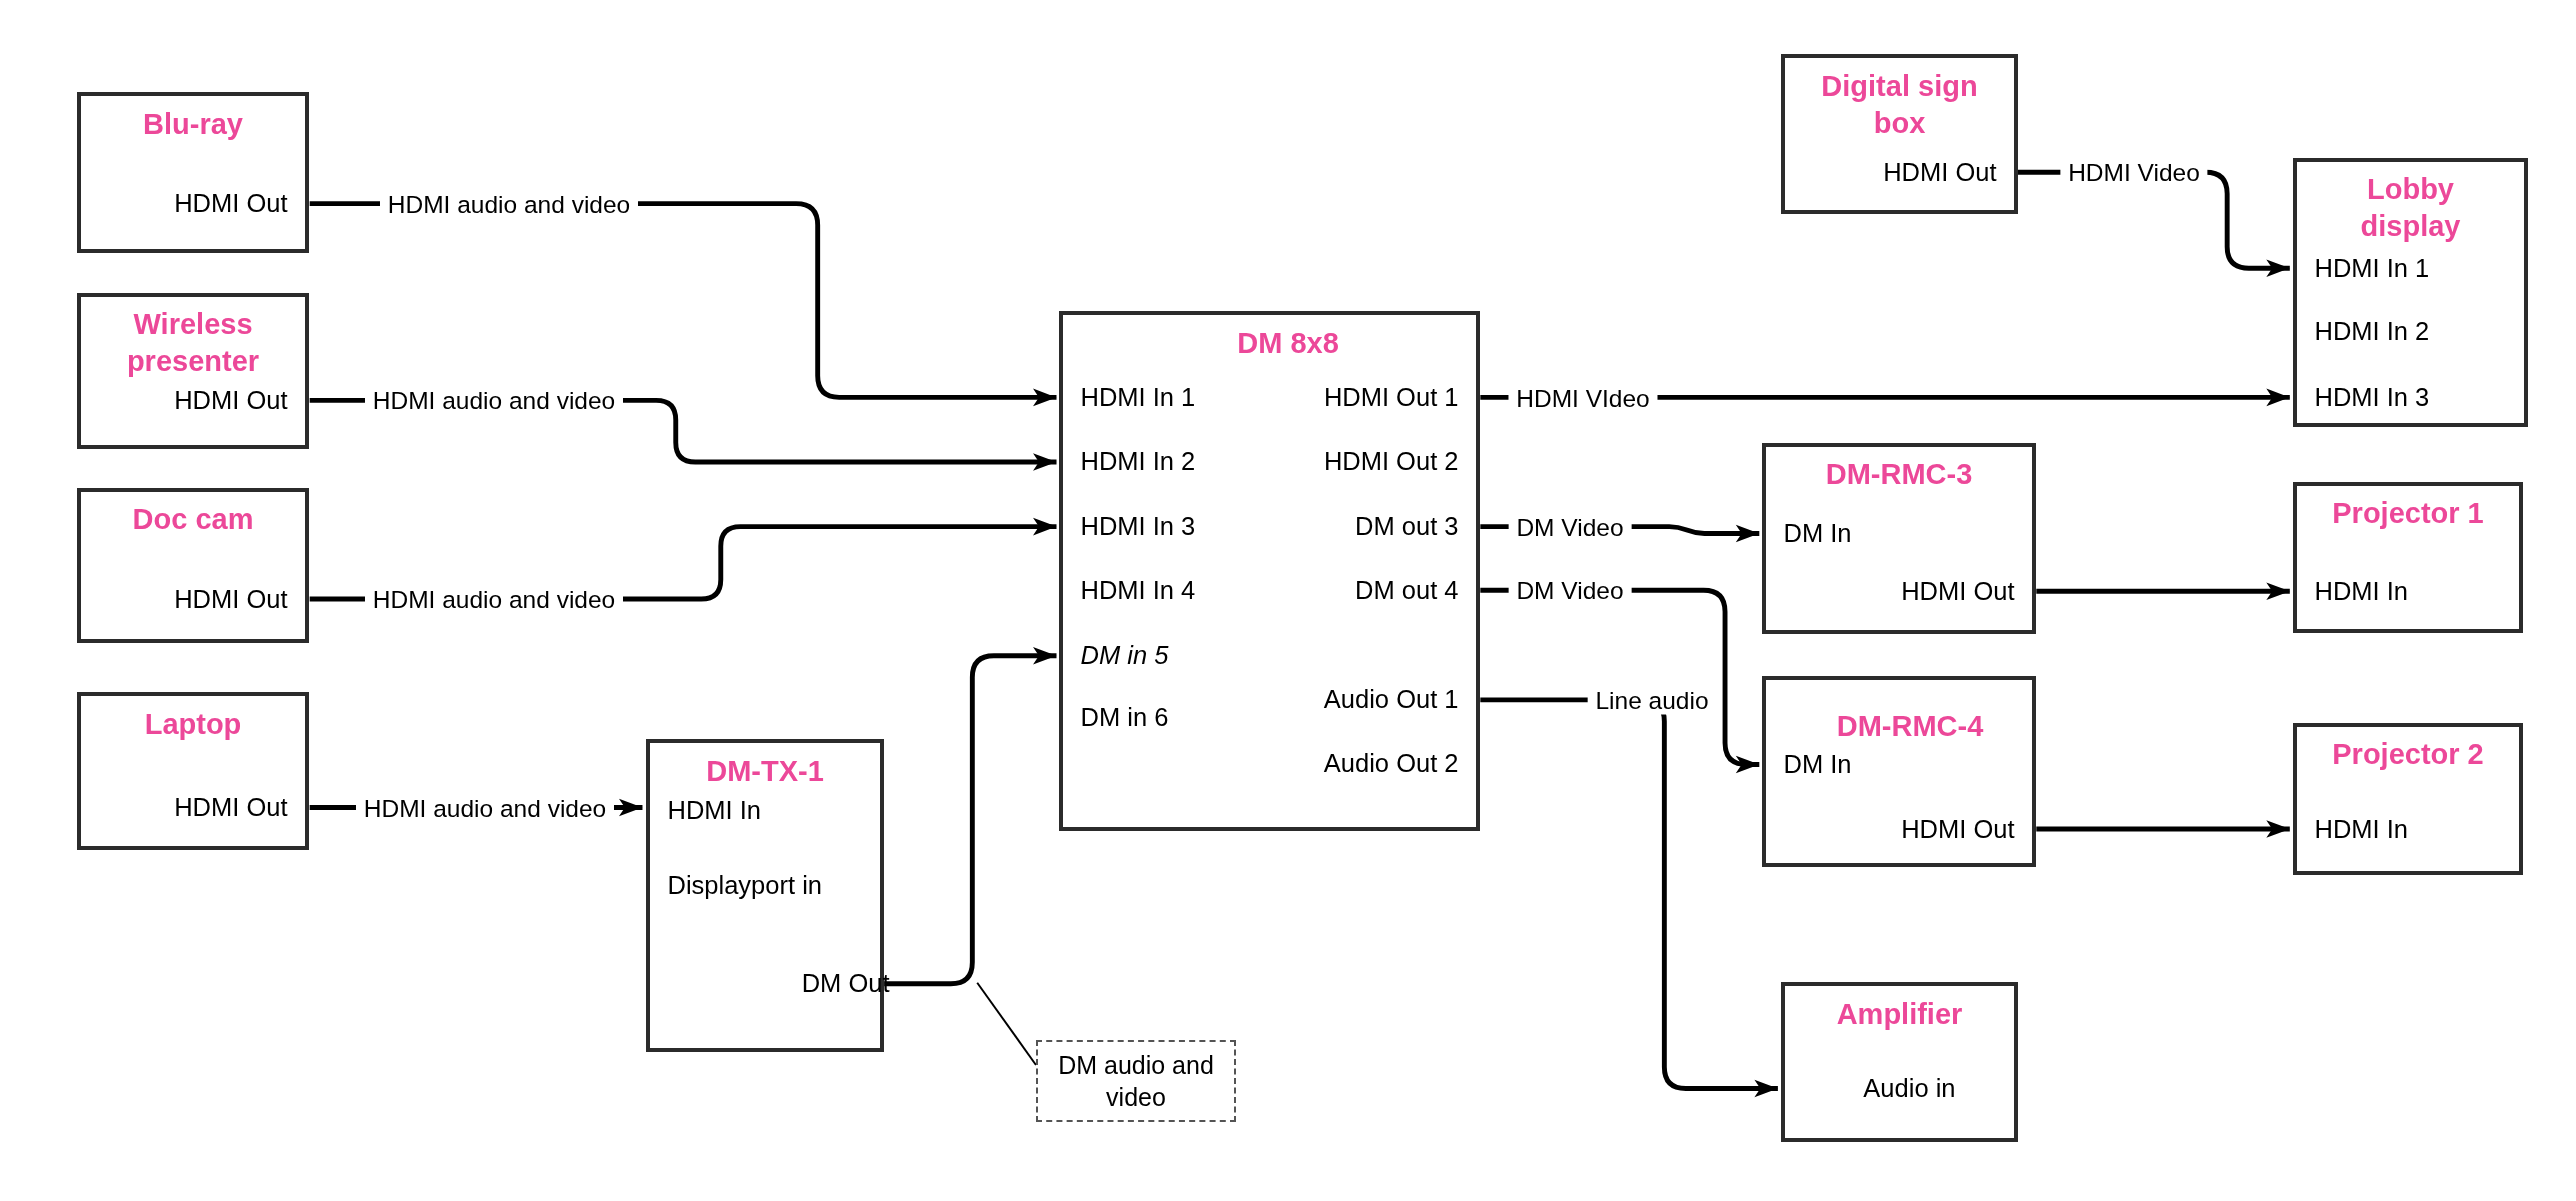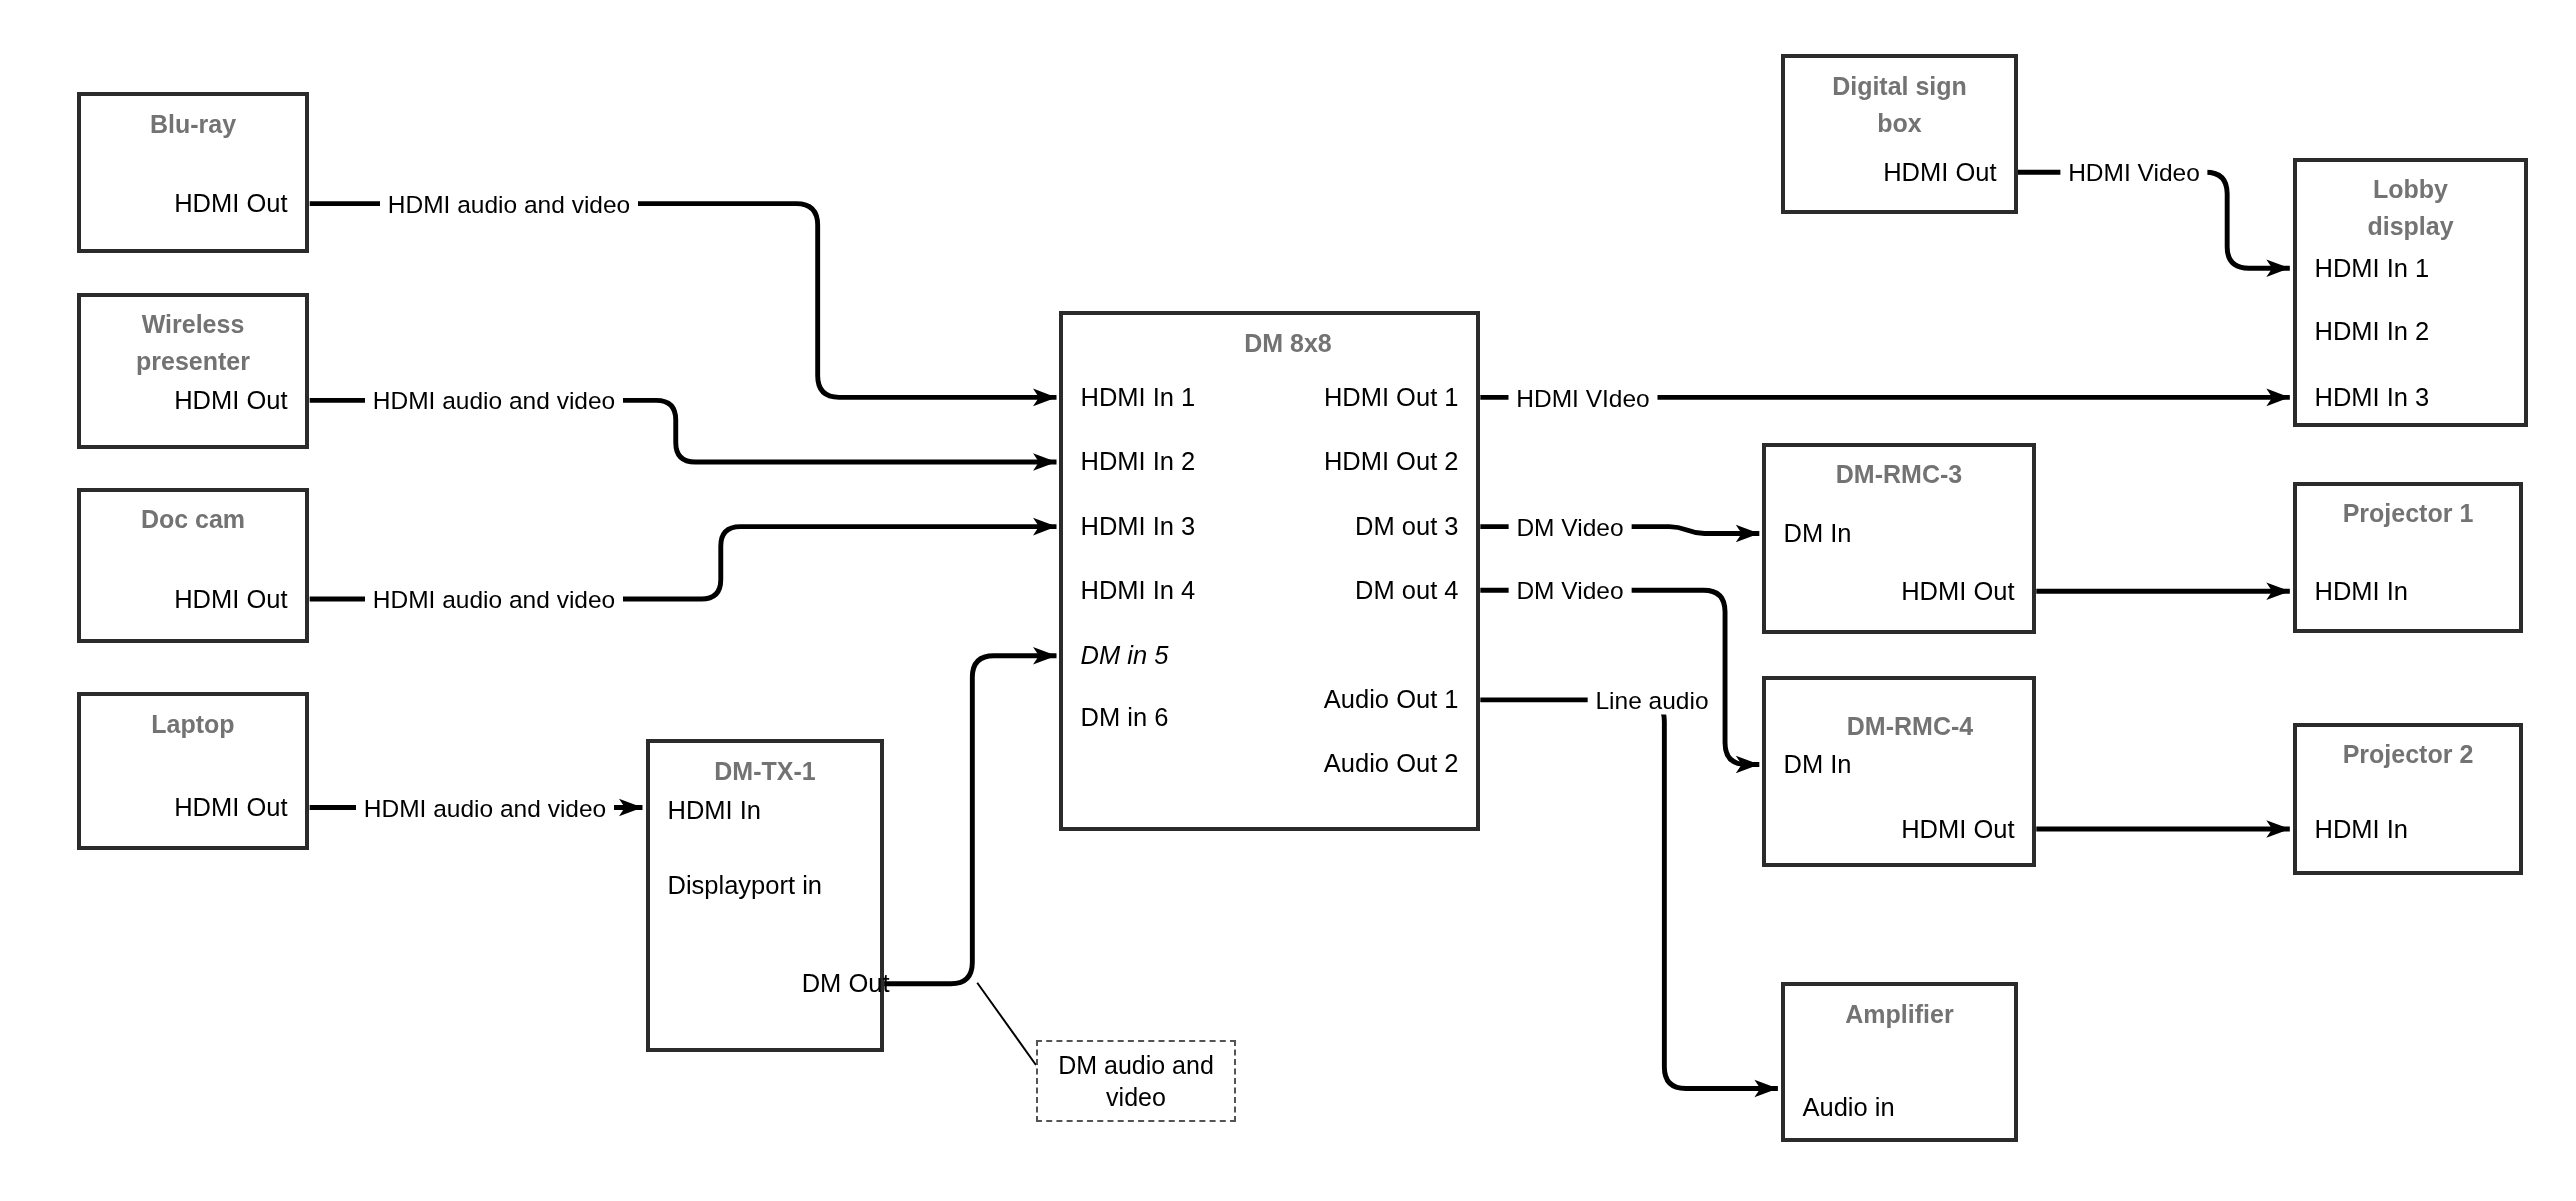"Digital sign" .node-title { color: #737373 -> #ec4899; font-size: 25px -> 29px }
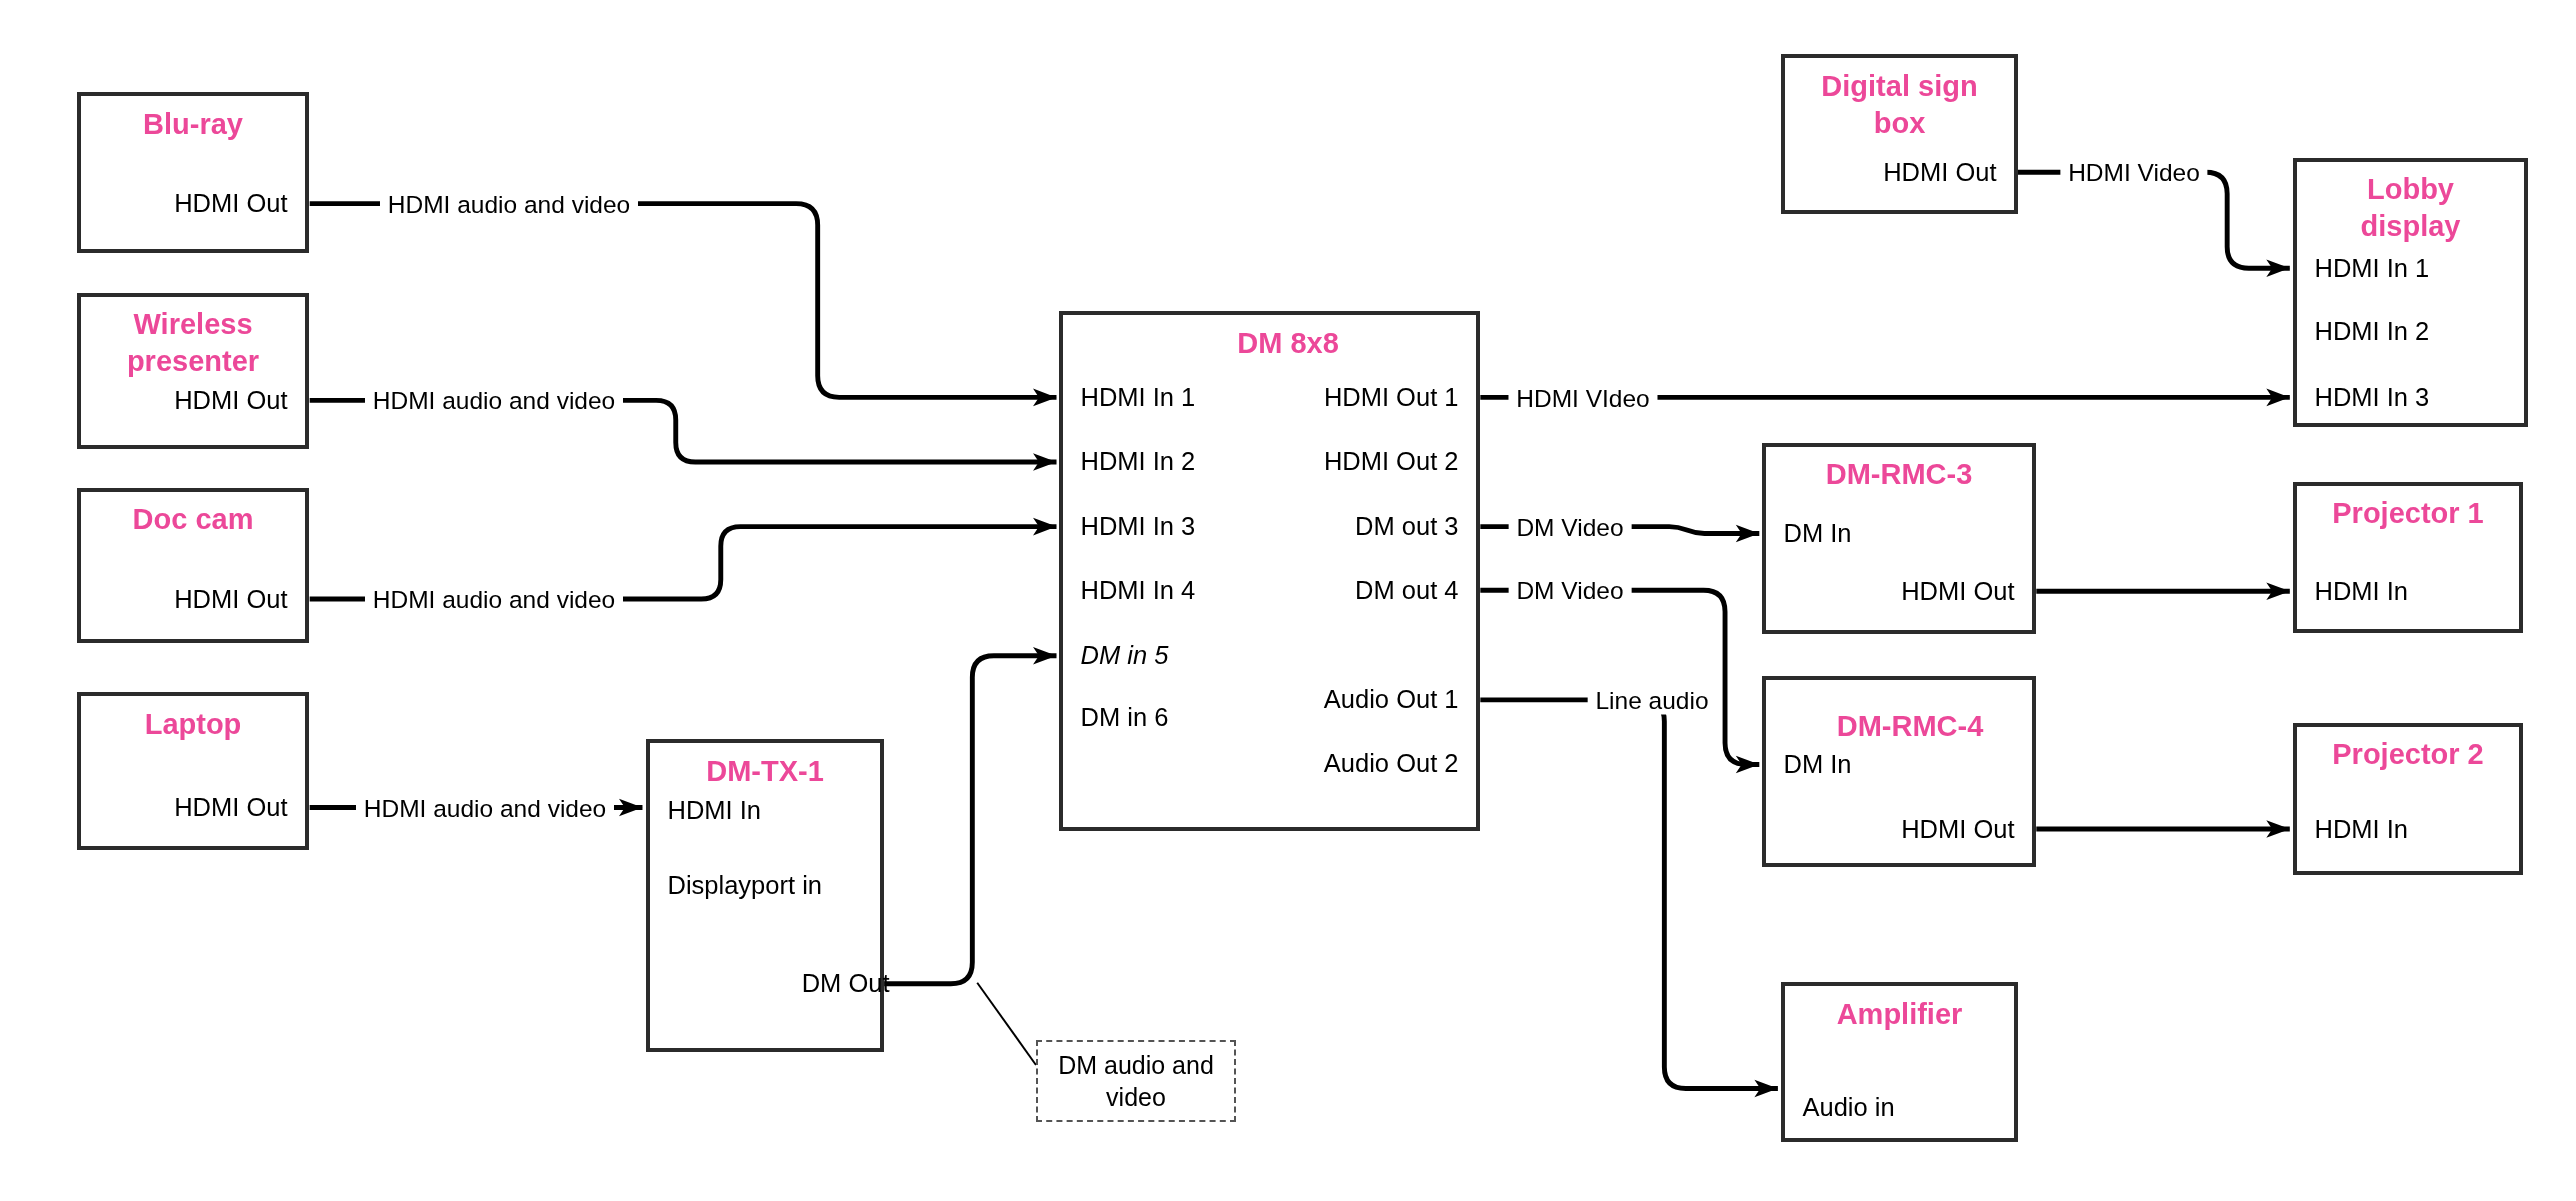"Audio in" div.port { margin-top: 19px -> none; text-align: left -> right }
